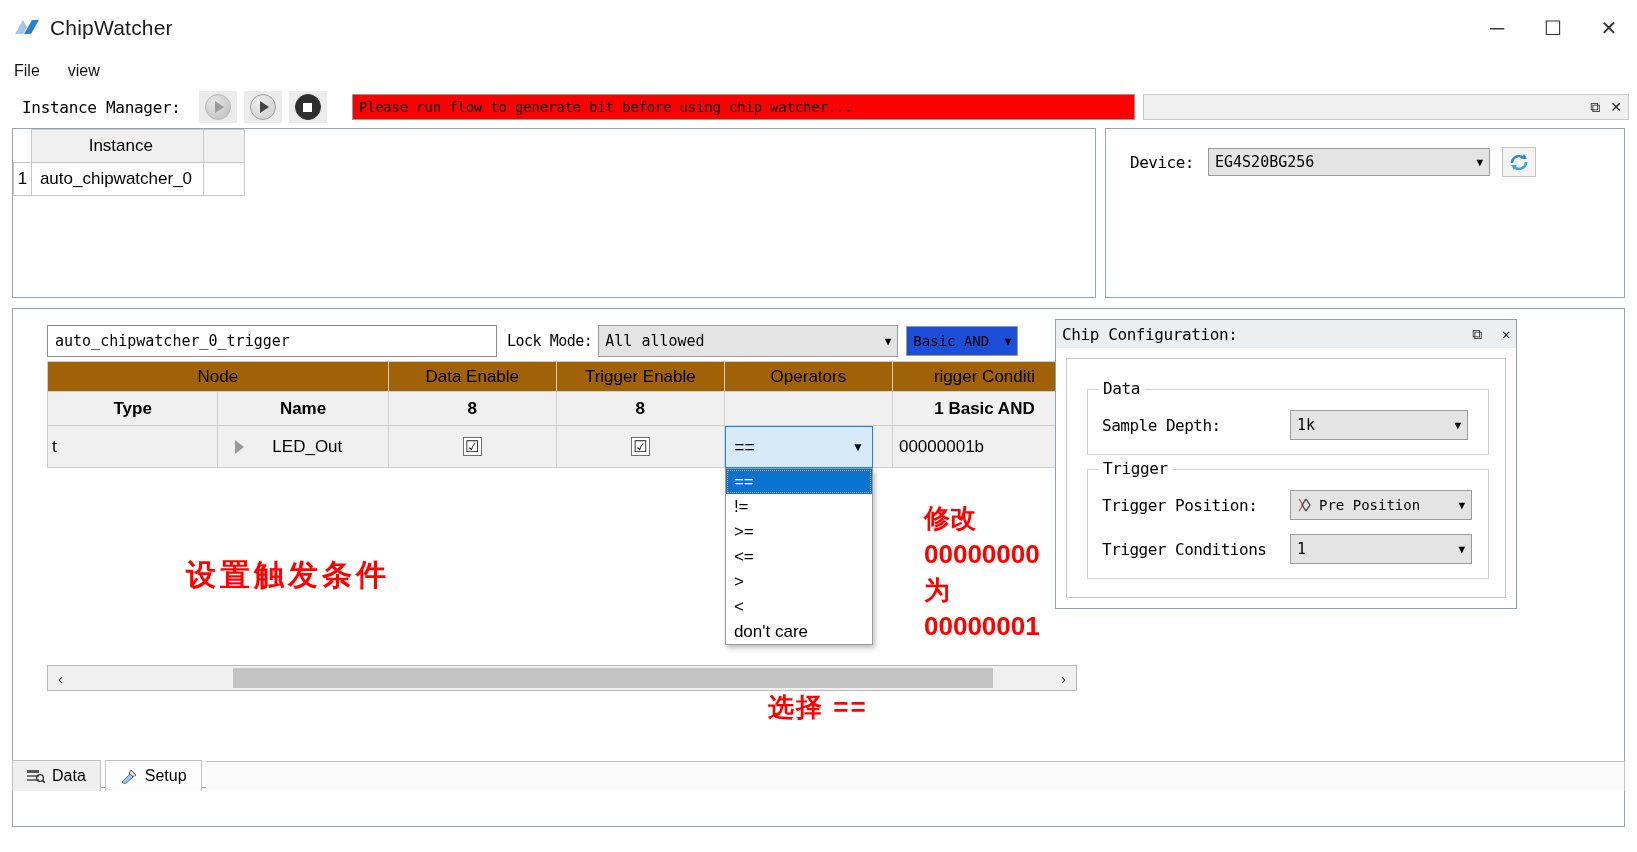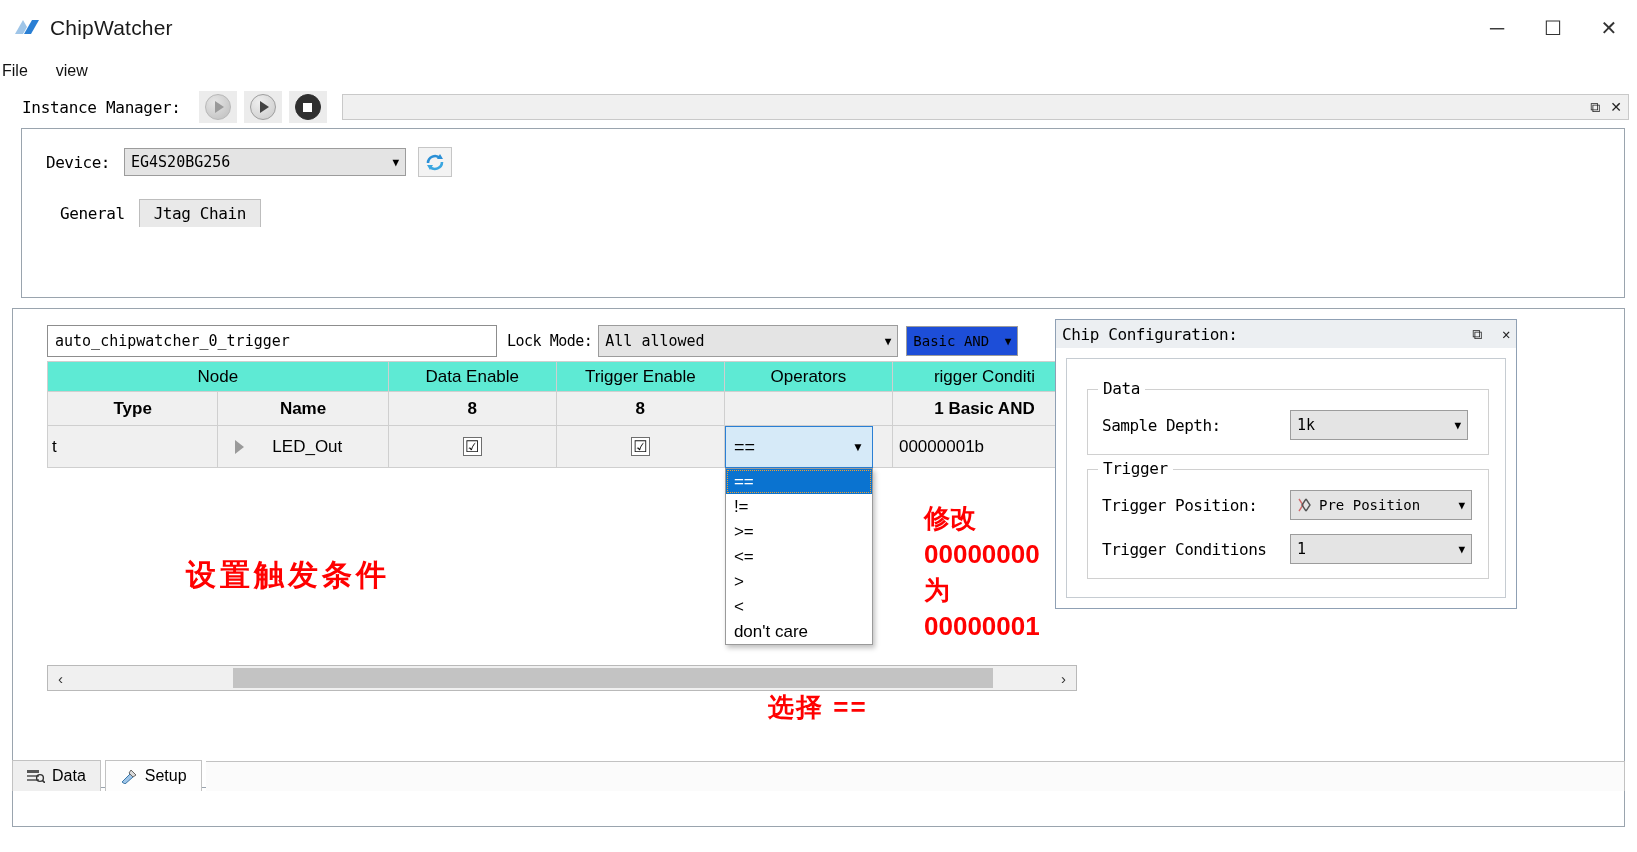"File" #menubar { padding-left: none -> 12px }
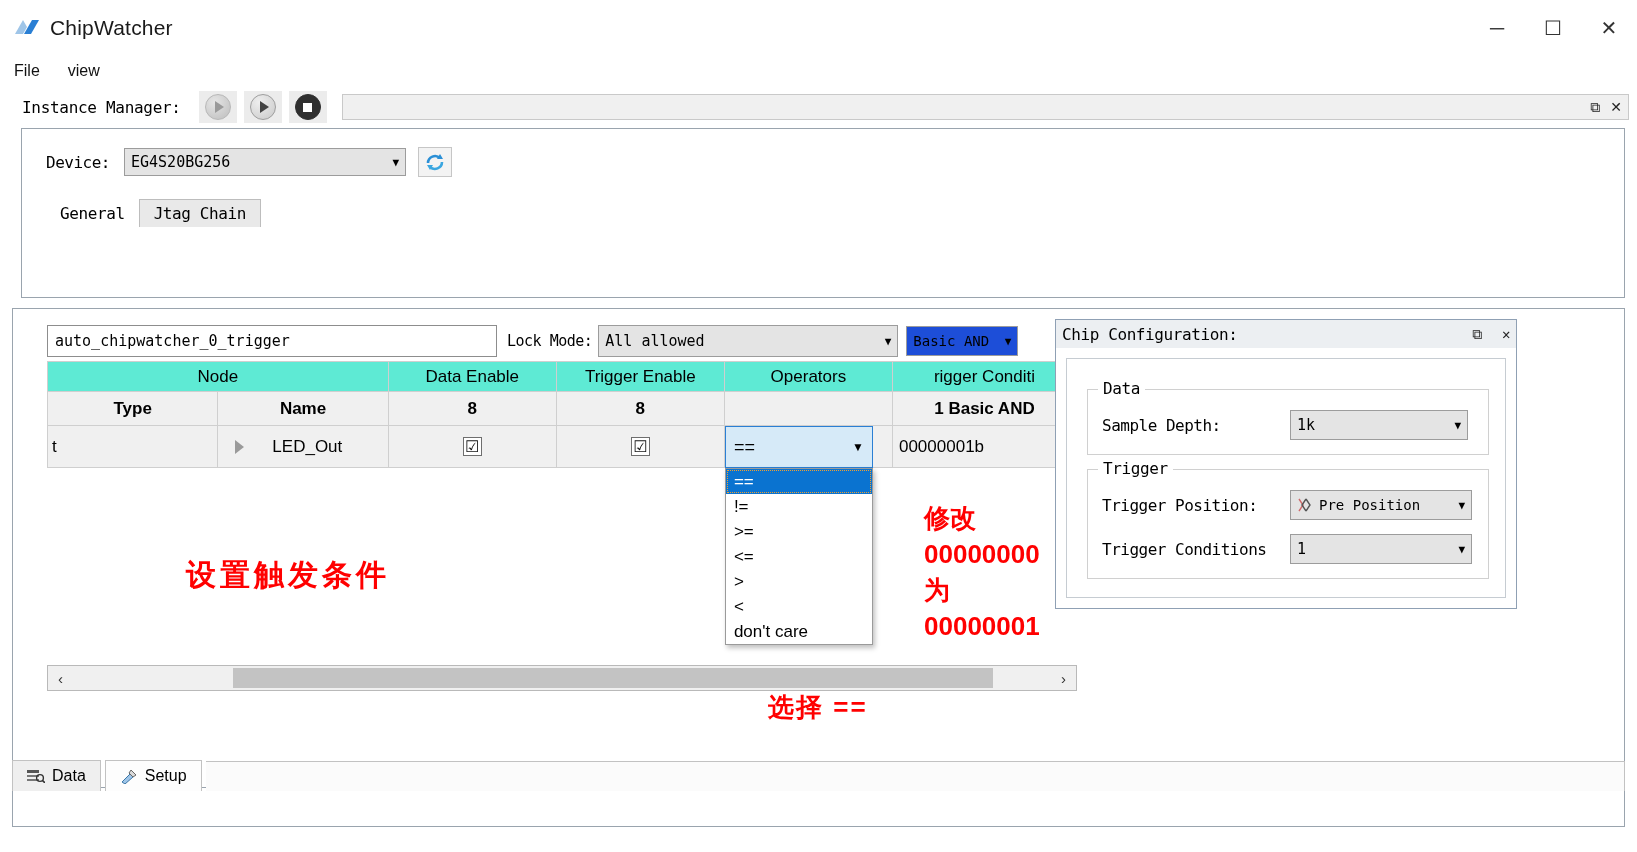"Please run flow to generate" div { html: none -> <div> <span>Please run flow to generate bit before using chip watcher...</span> </div> }
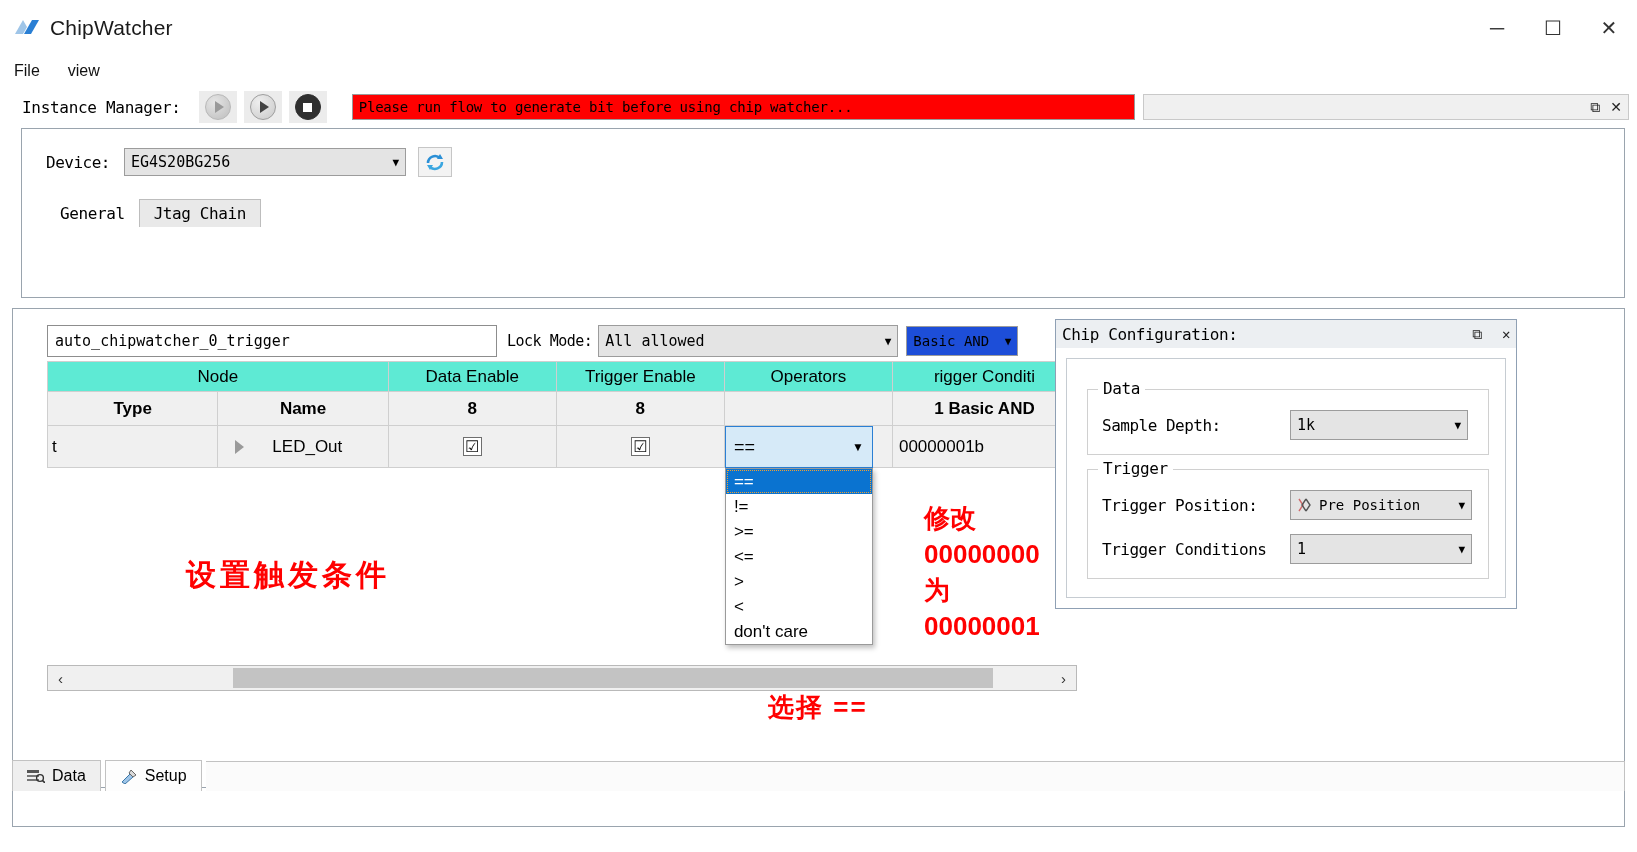"Instance" div { html: none -> <div> <table> <thead> <tr> <th></th> <th>Instance</th> <th></th> </tr> </thead> <tbody> <tr> <td>1</td> <td>auto_chipwatcher_0</td> <td></td> </tr> </tbody> </table> </div> }
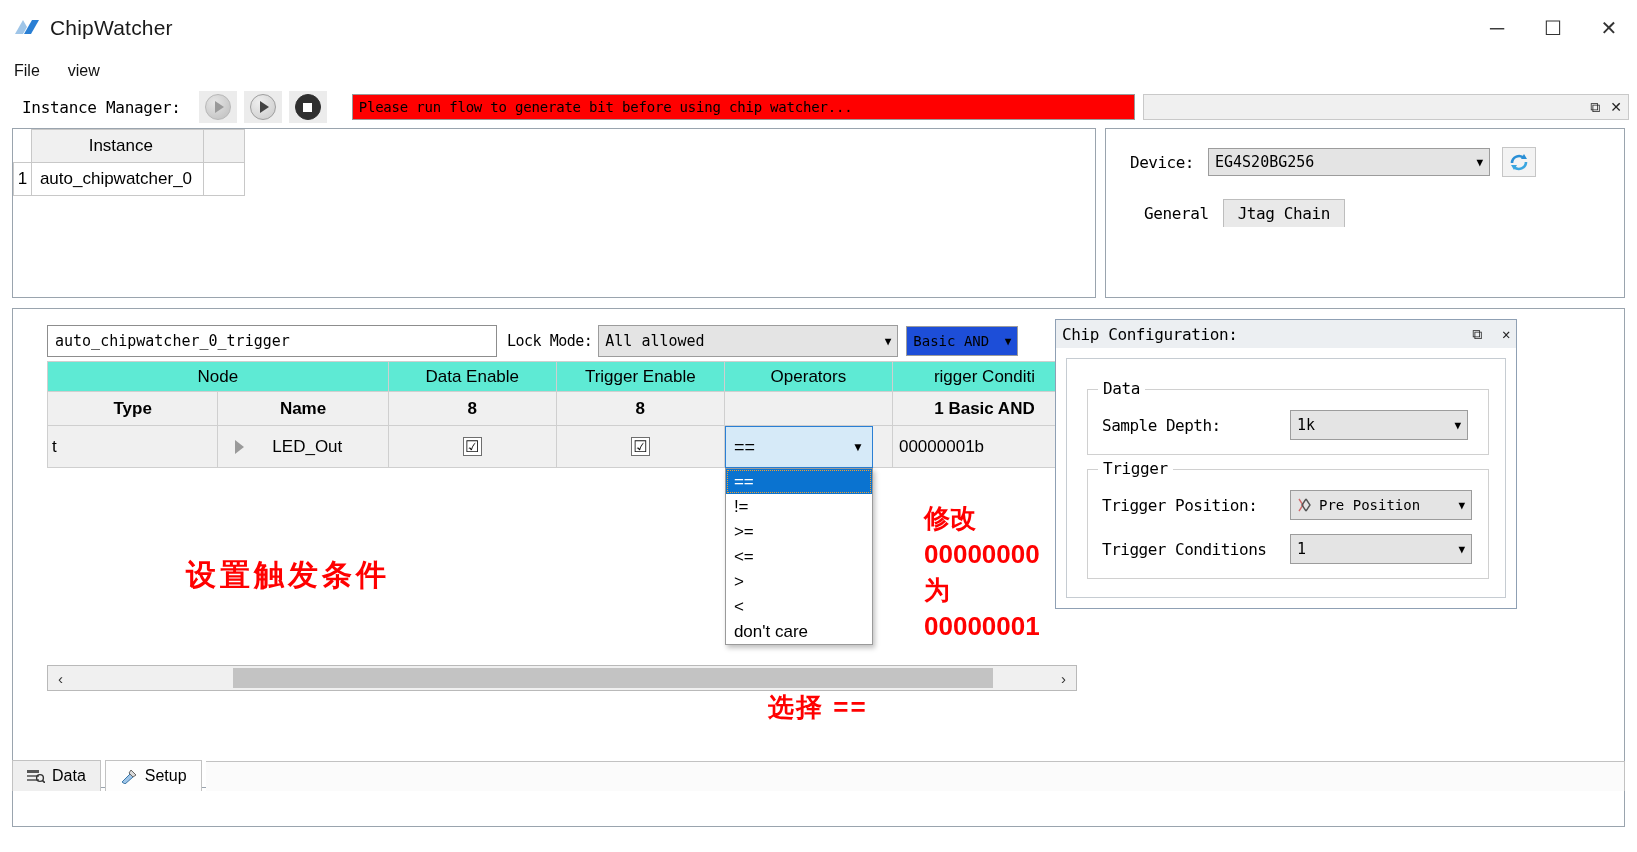"General" div.tabrow { html: <div> <div>General</div> <div>Jtag Chain</div> </div> -> none }
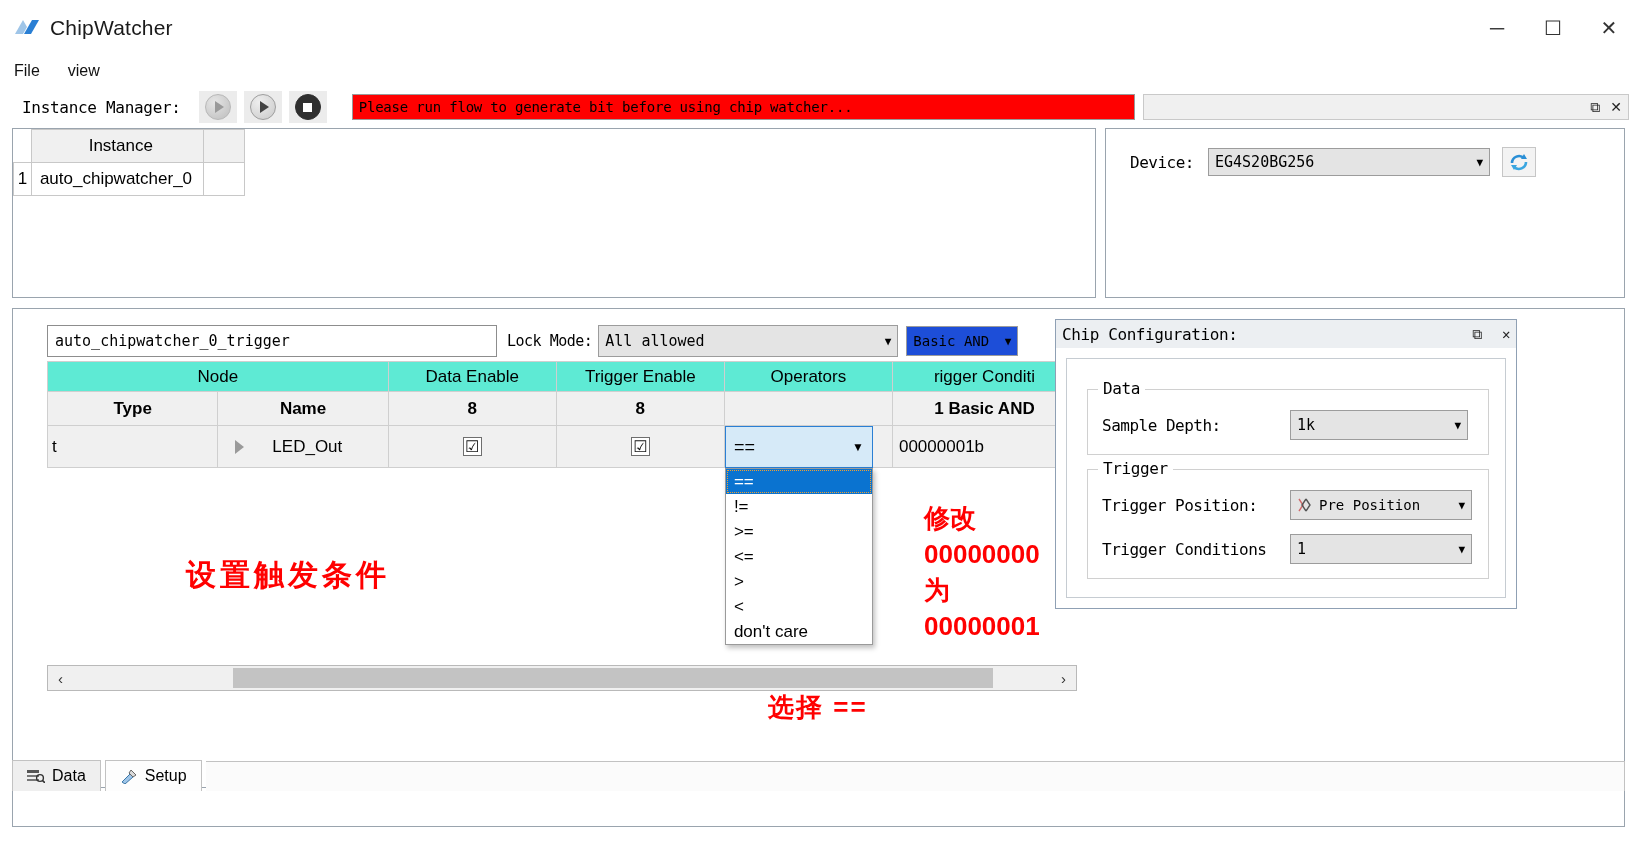"Node" #node-table thead.h1 th { background: #5eead4 -> #a16207 }
